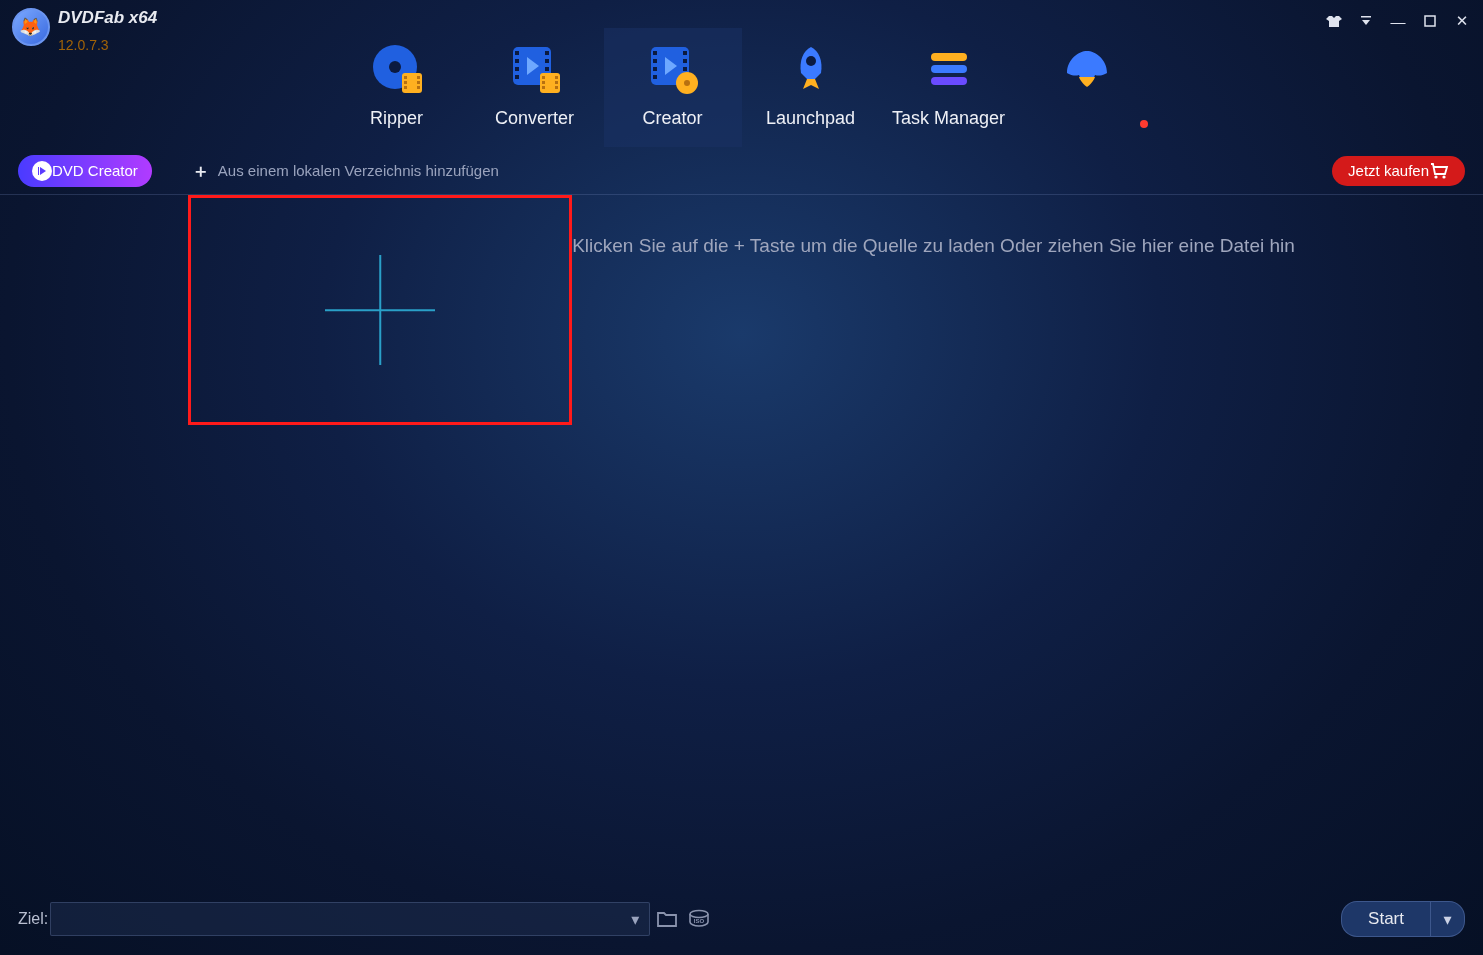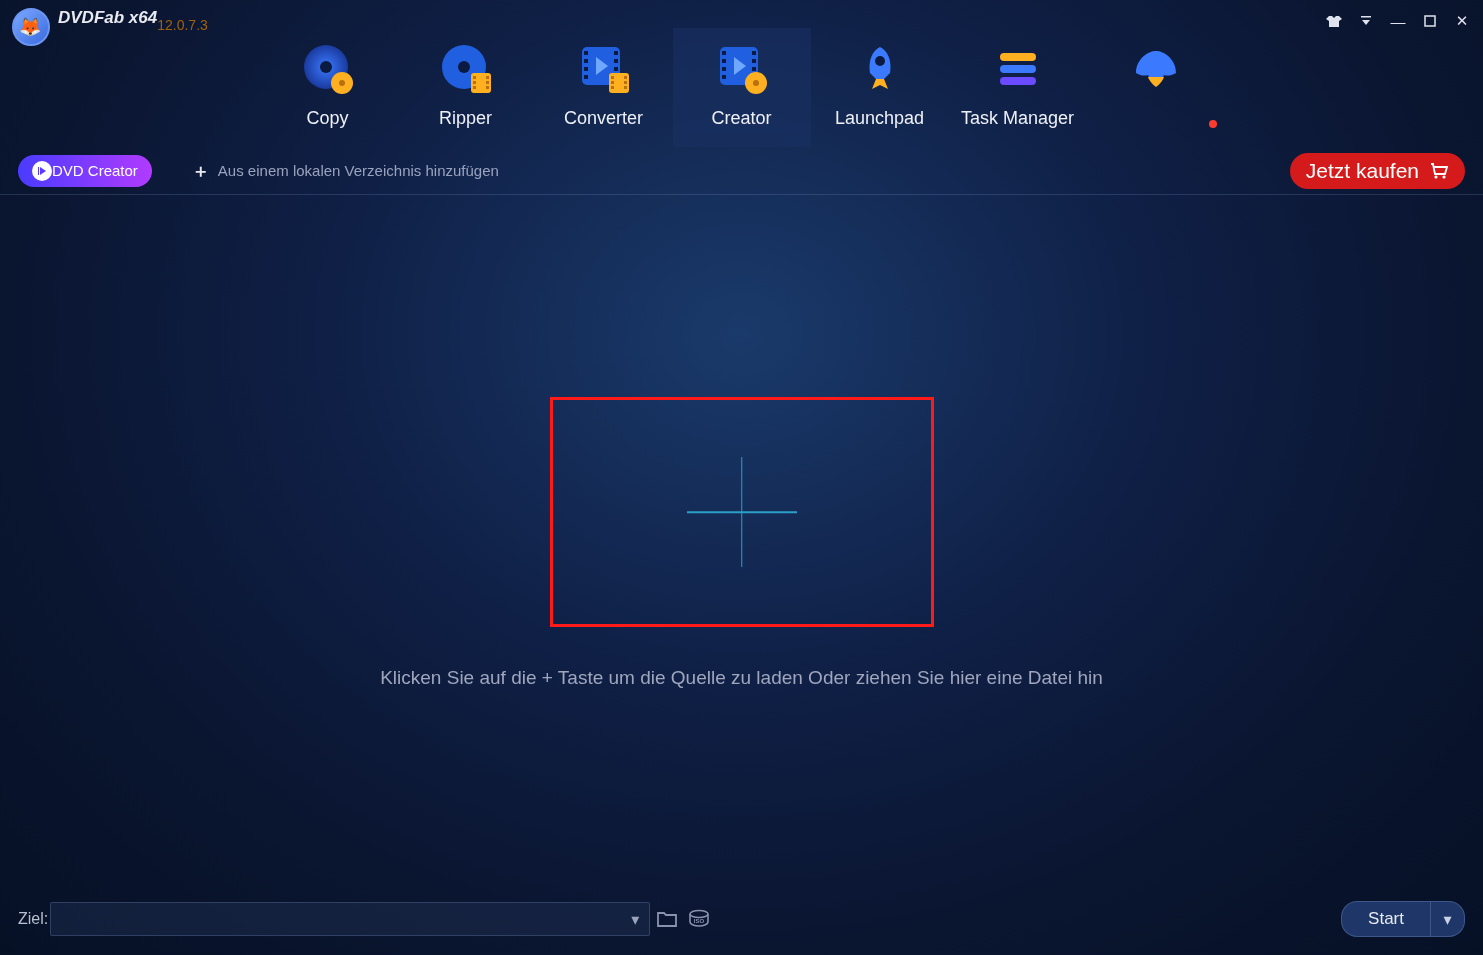"DVDFab x64" .app-title-group { flex-direction: row -> column }
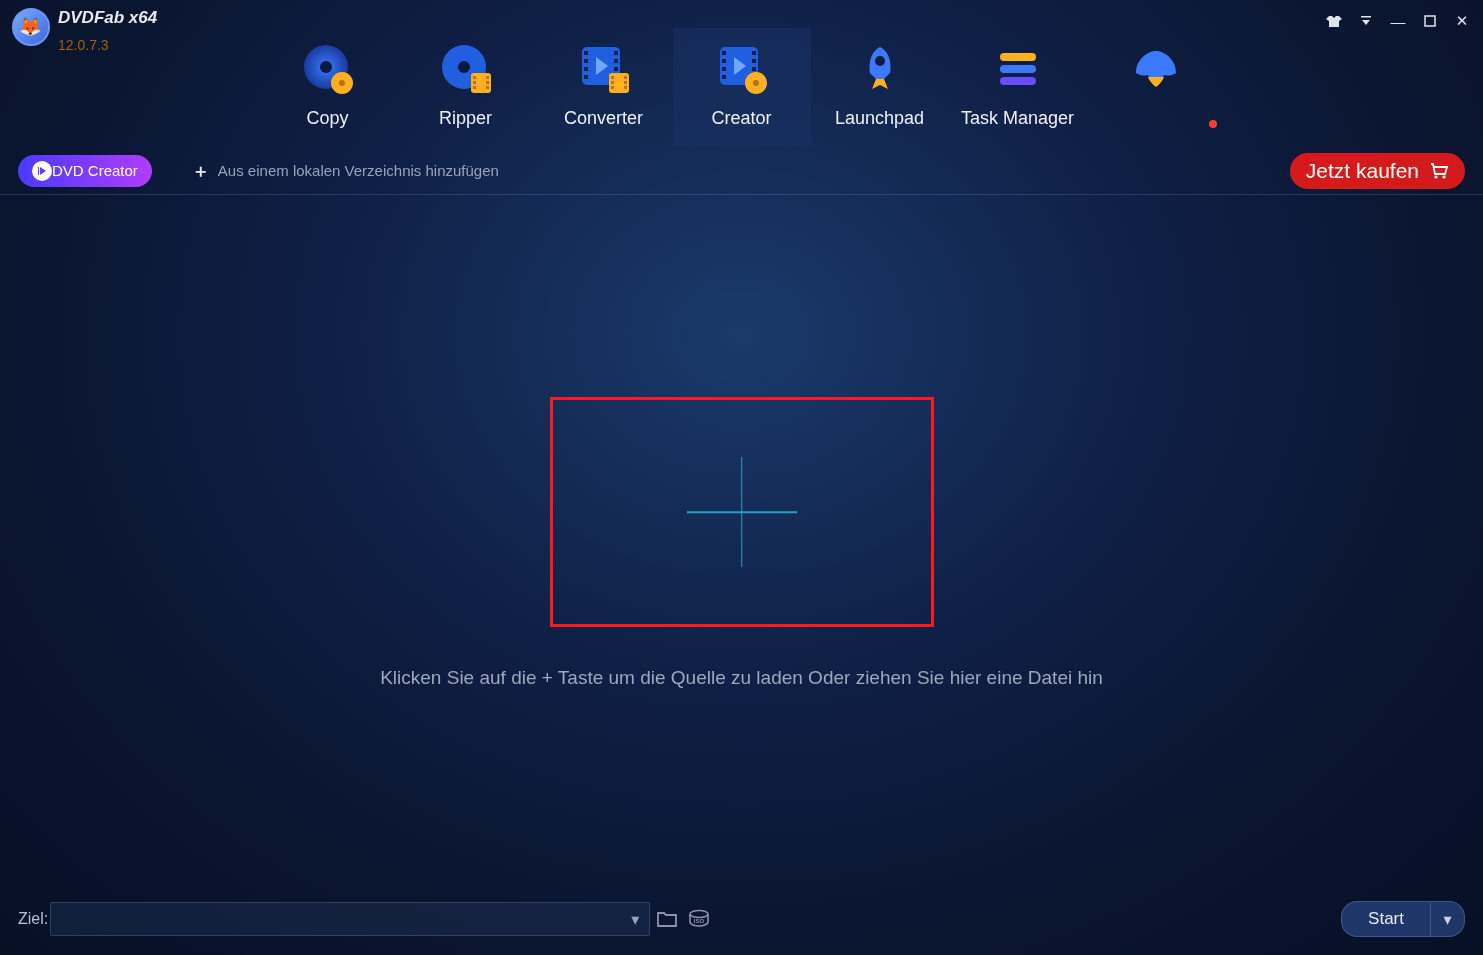"Copy" div.nav-item { html: <div> <div> <svg> <defs> <radialGradient> <stop></stop> <stop></stop> </radialGradient> </defs> <circle></circle> <circle></circle> <circle></circle> <circle></circle> </svg> </div> <span>Copy</span> </div> -> none }
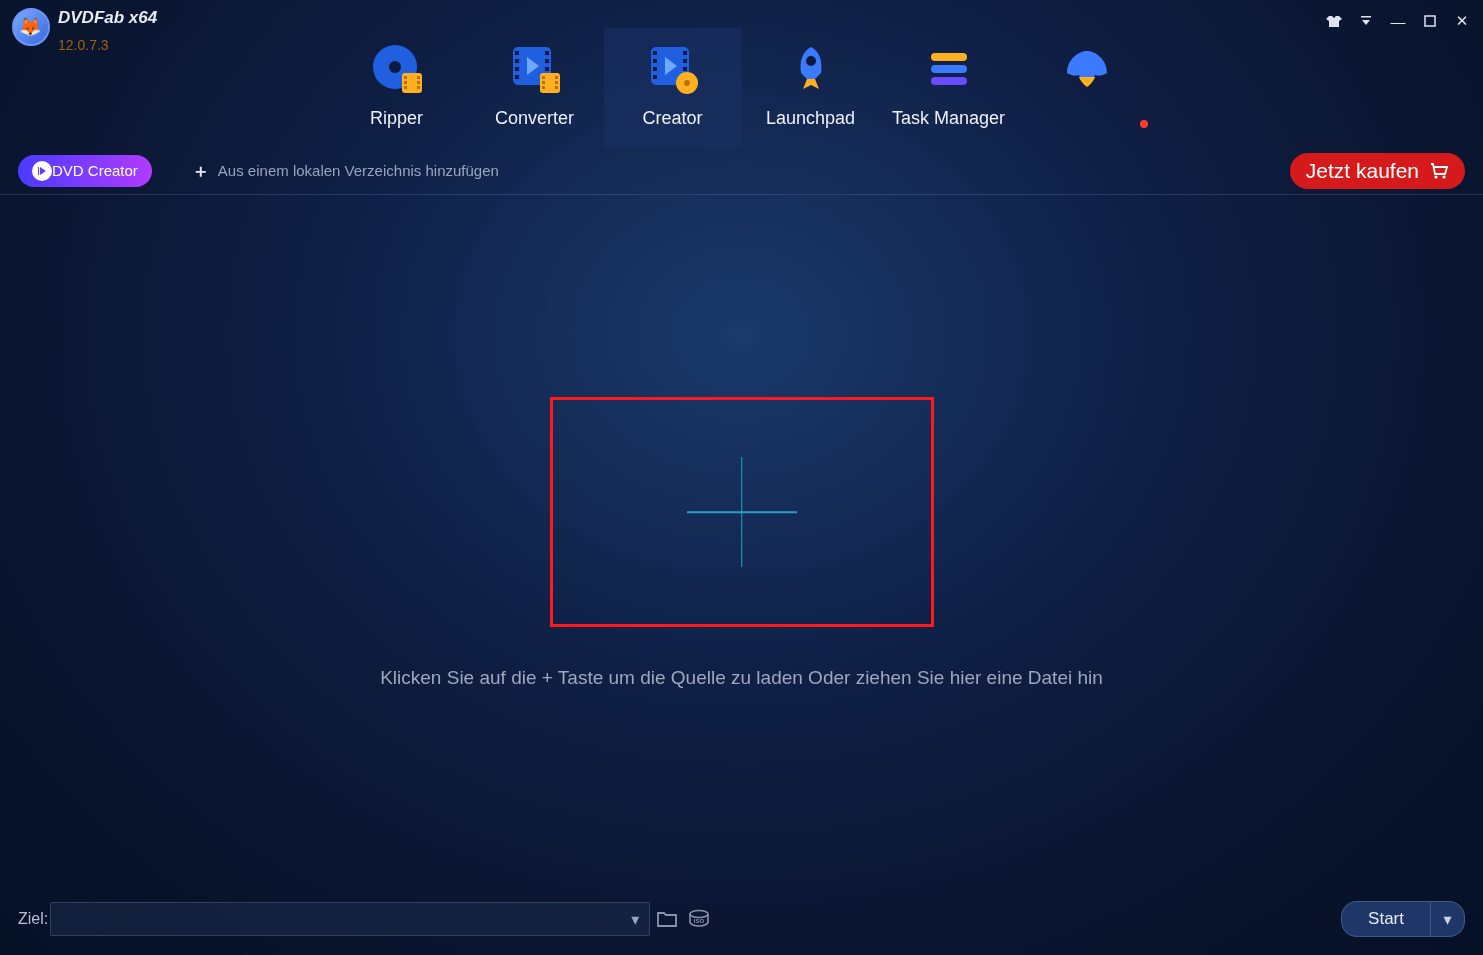"Jetzt kaufen" .buy-btn { font-size: 21px -> 15px; gap: 10px -> 0 }
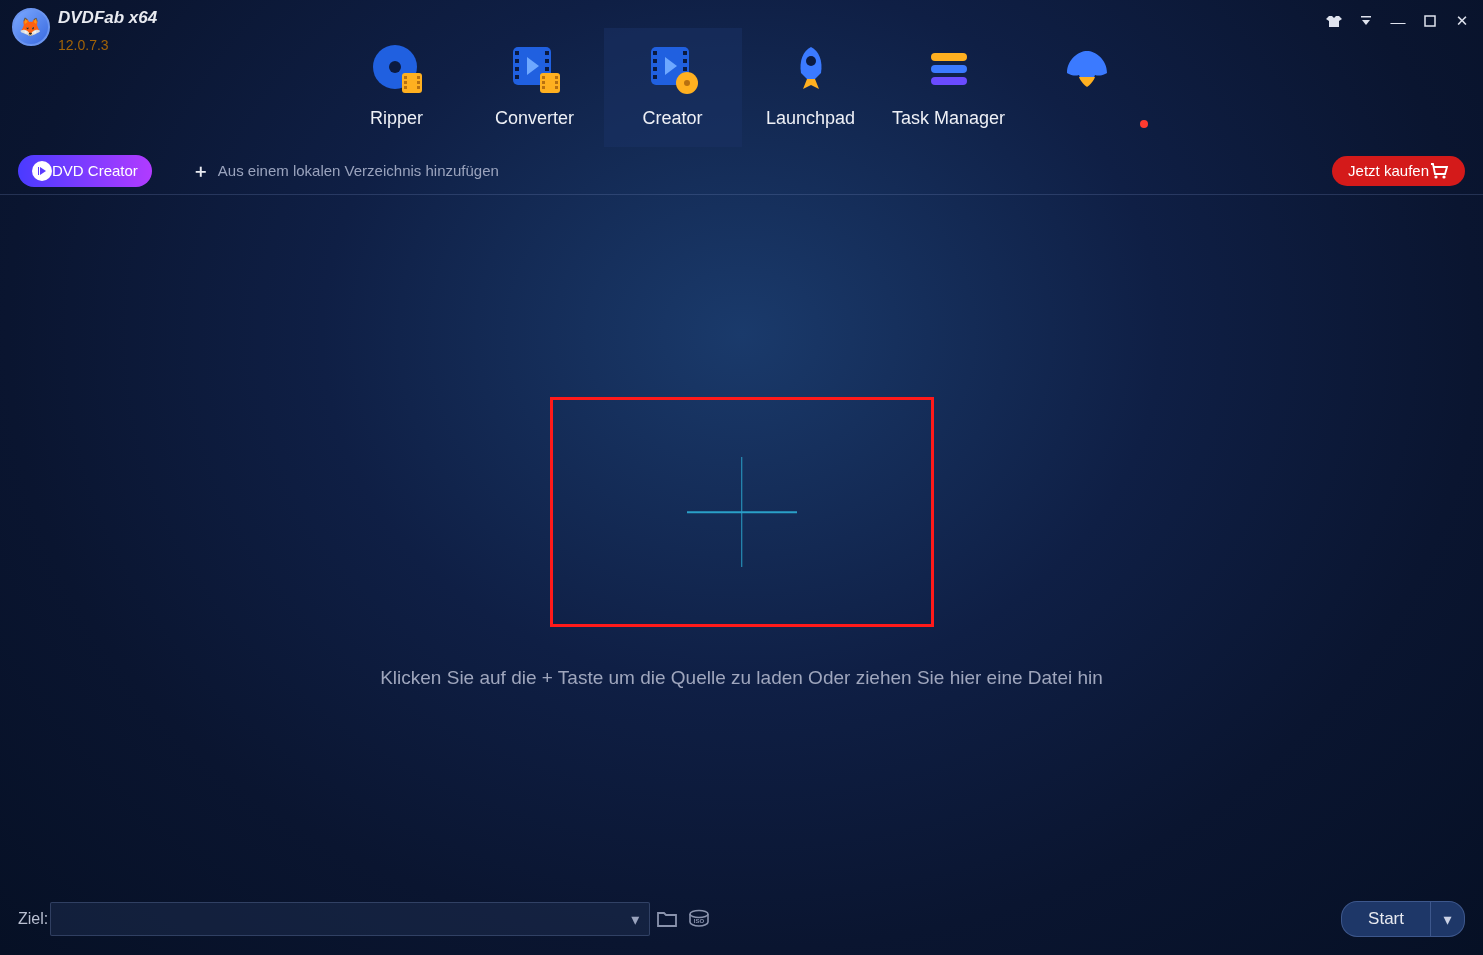"Klicken Sie auf die +" .main-area { align-items: center -> none; flex-direction: column -> none }
